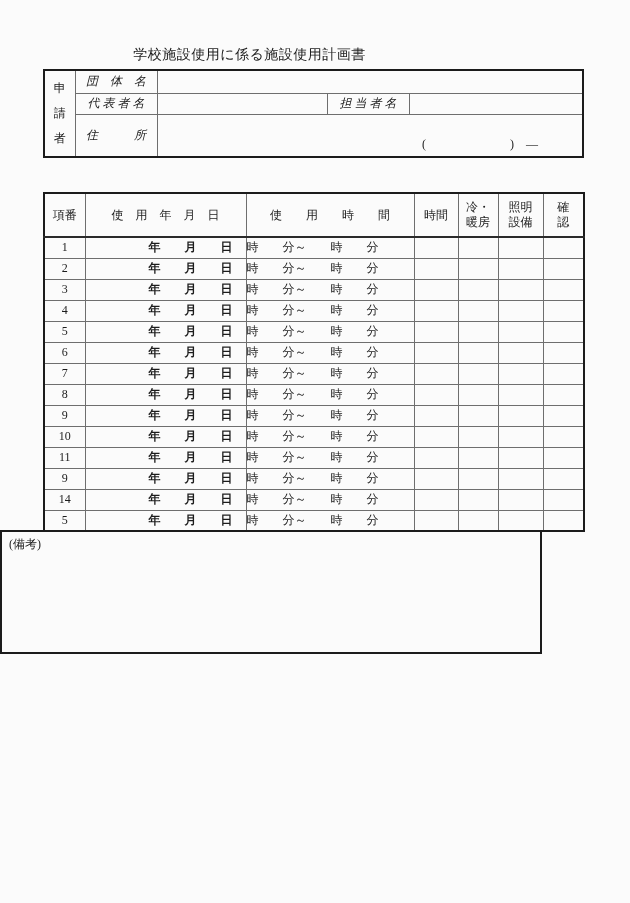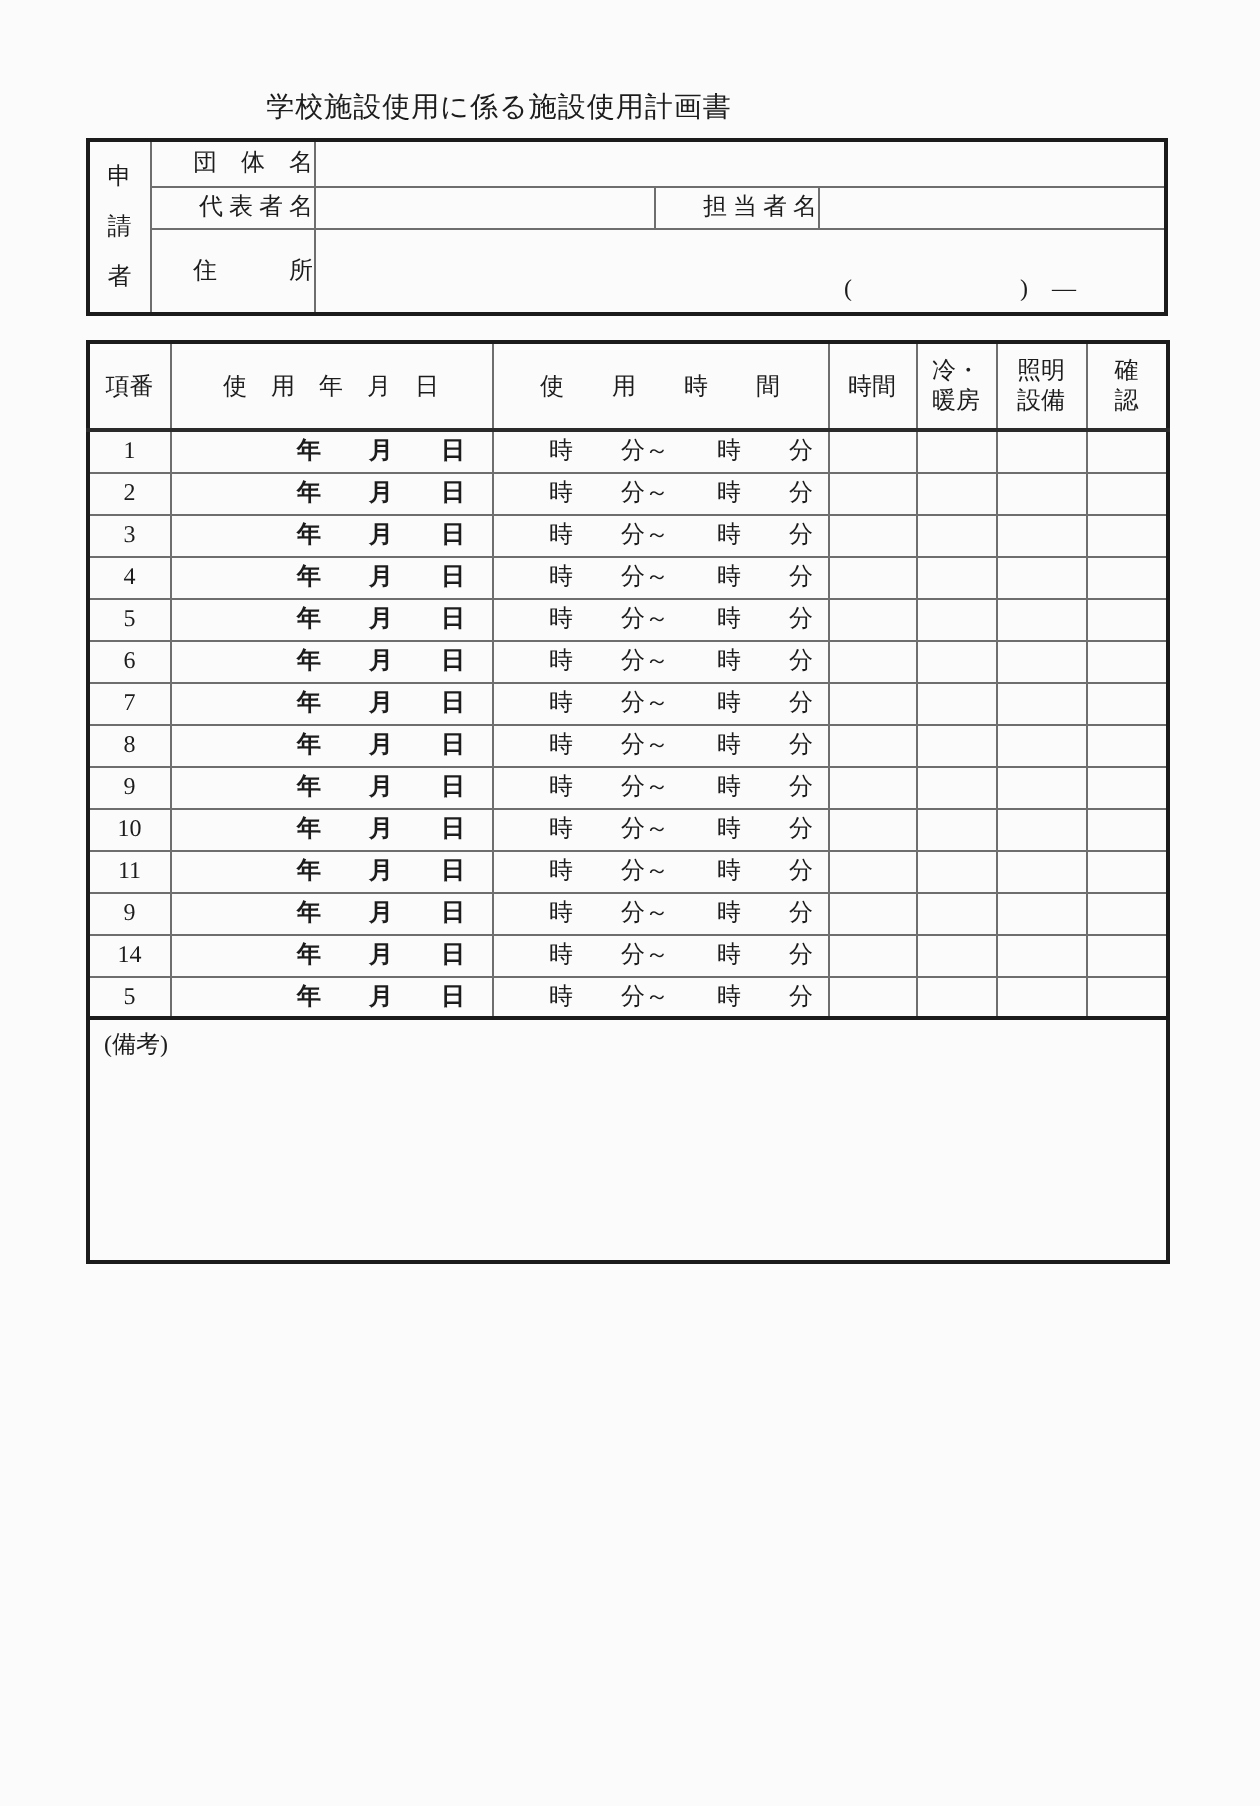"団 体 名" .app-label { font-style: none -> italic; text-align: right -> center }
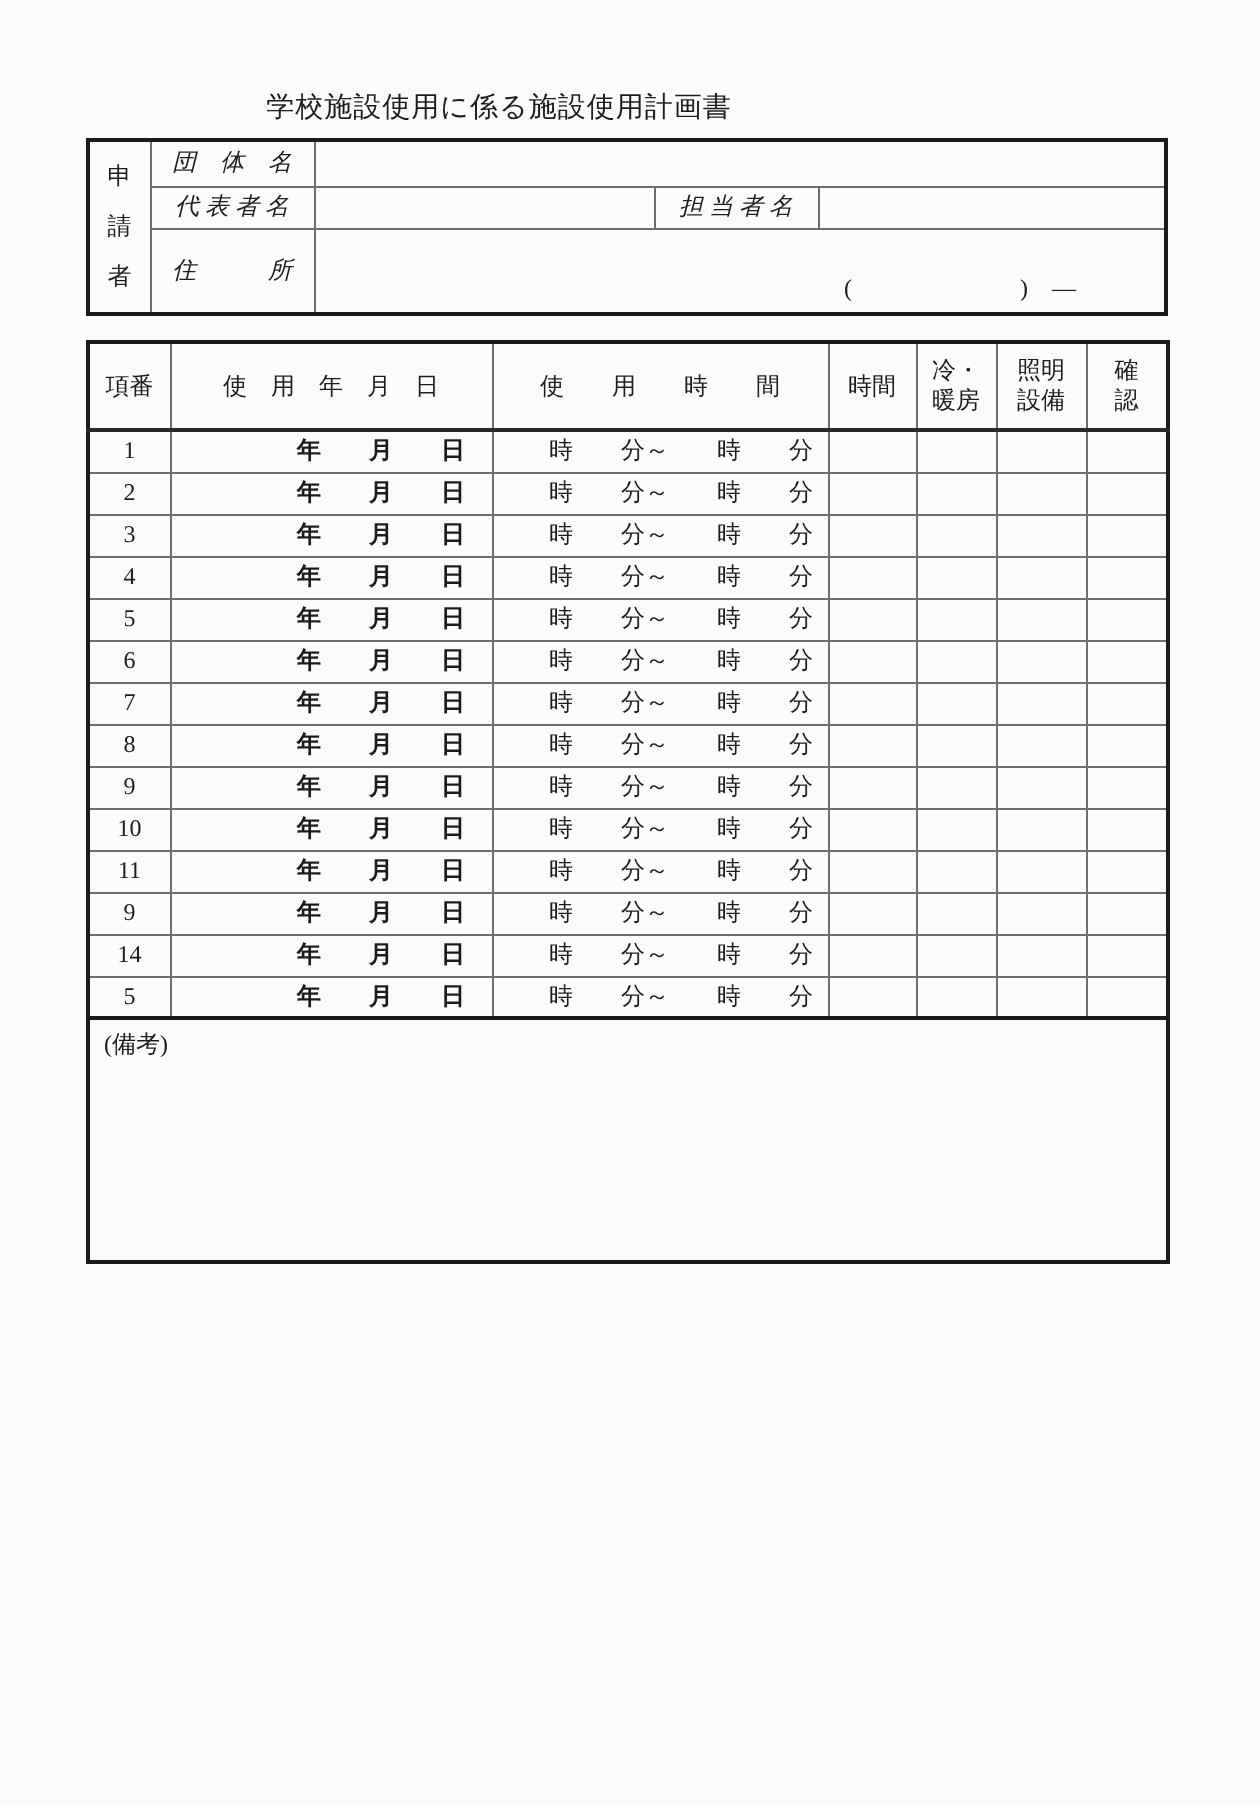"項番" table.schedule { margin-top: 12px -> 34px }
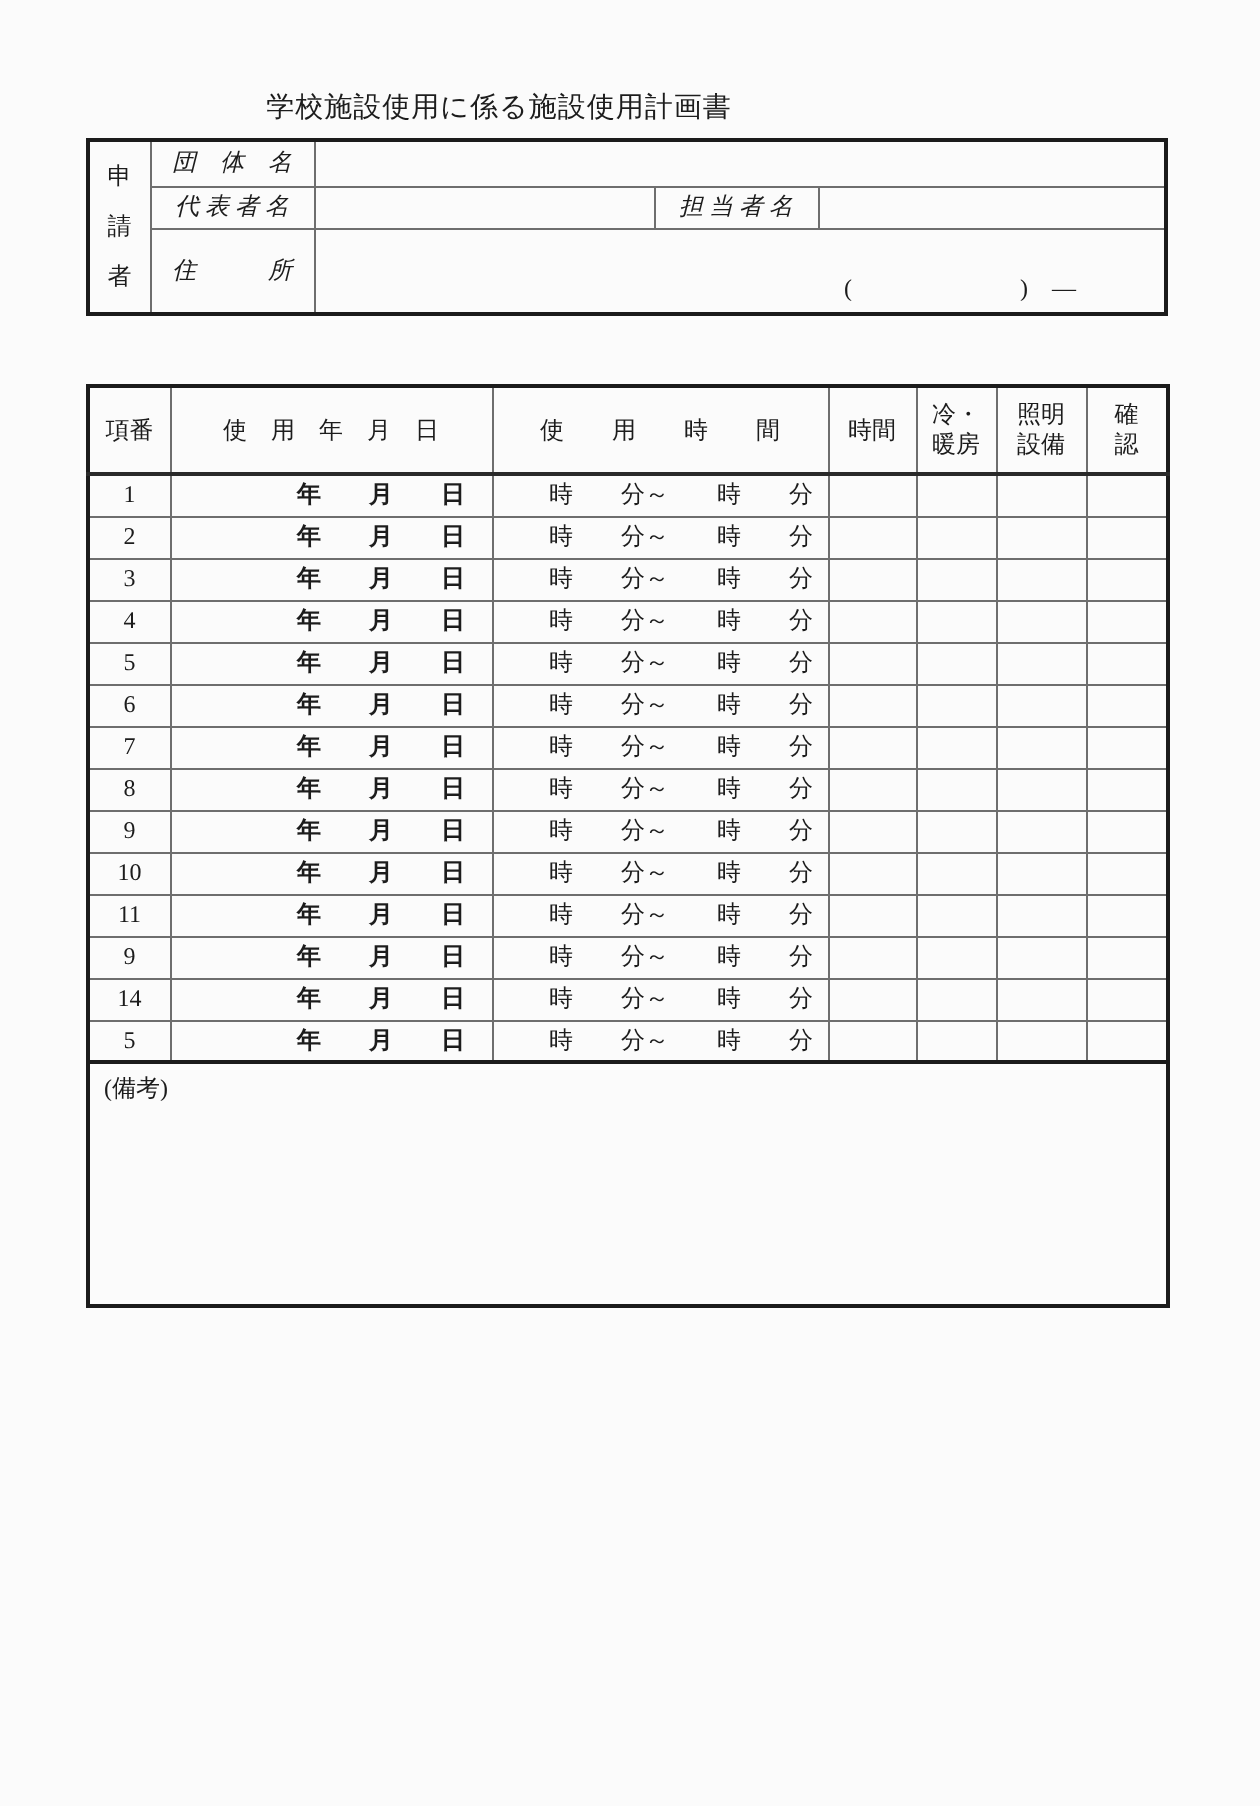"時 分～ 時 分" .time-txt { text-align: right -> left }
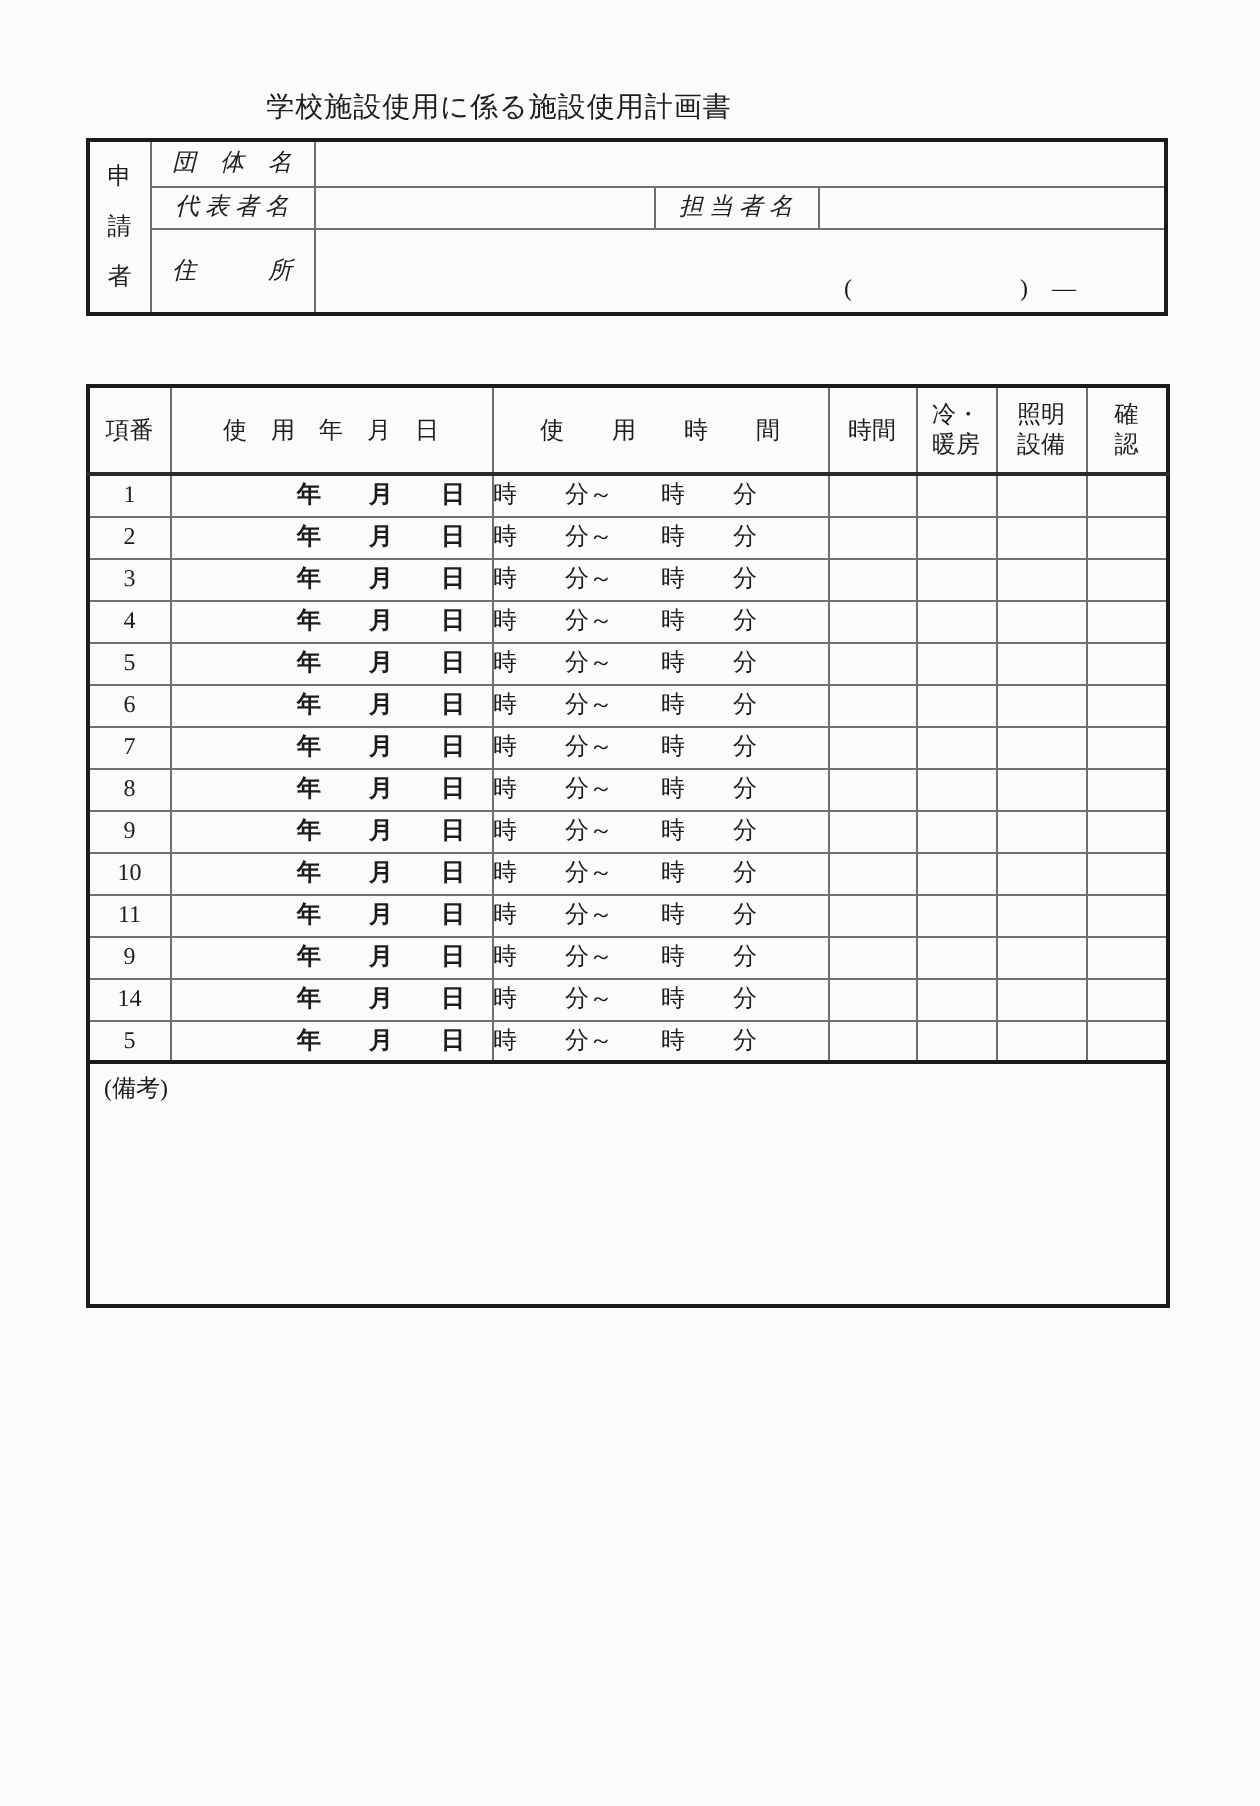"(備考)" .remarks { margin-left: 43px -> none }
